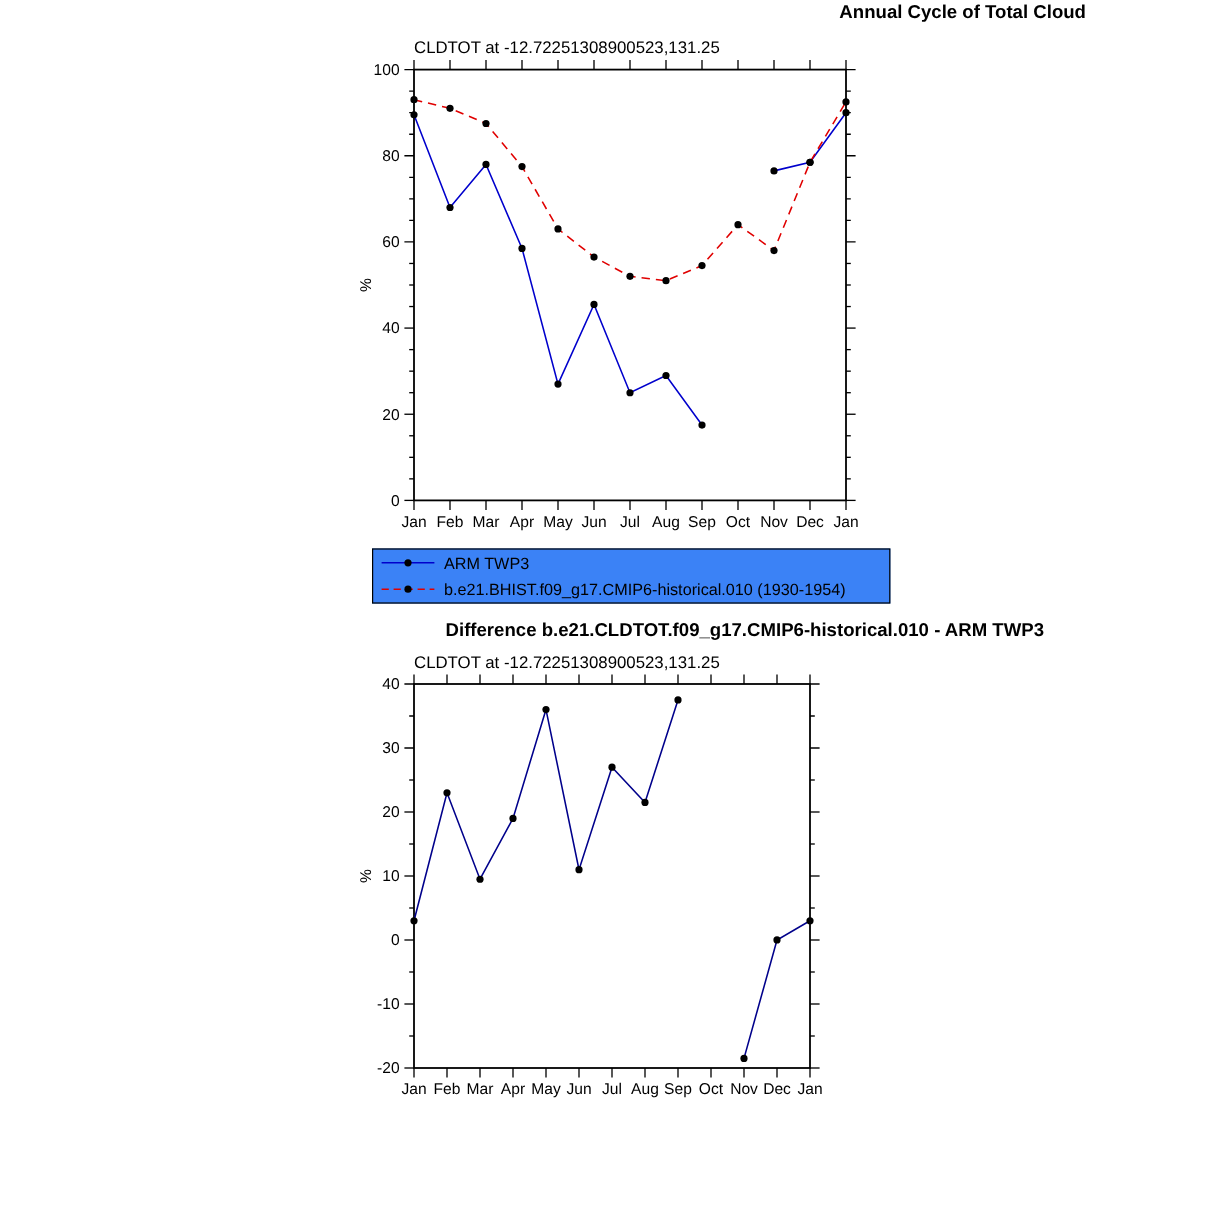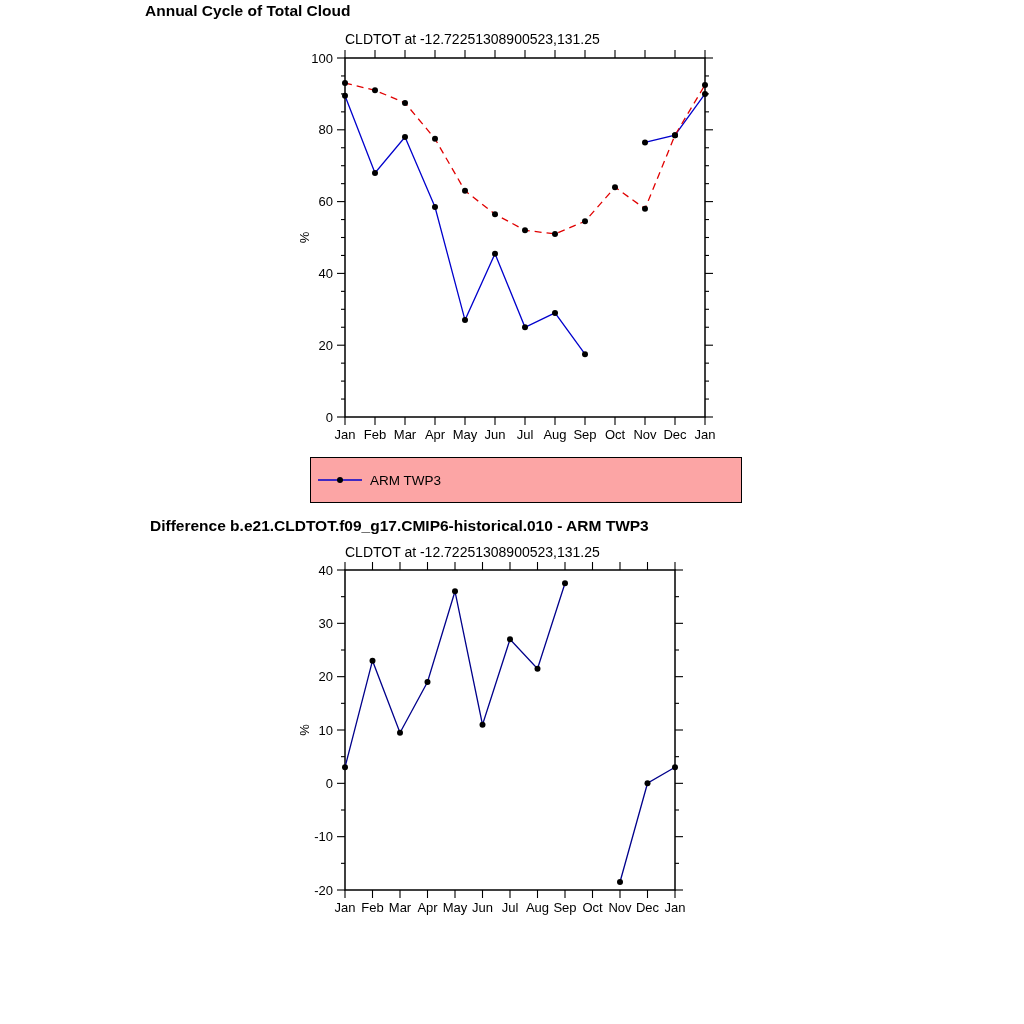"Annual Cycle of Total Cloud" .chart-title { text-align: left -> right }
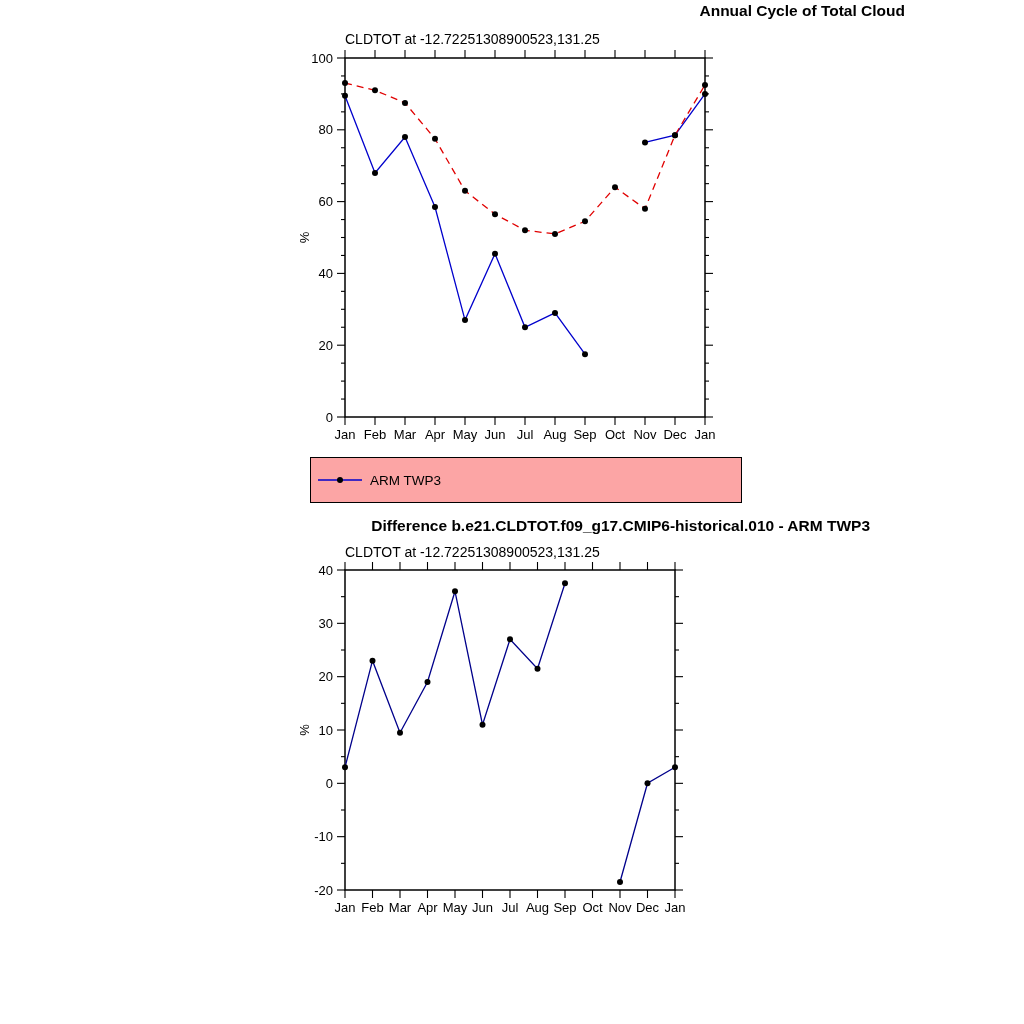"ARM TWP3" .legend-box { background: #fca5a5 -> #3b82f6 }
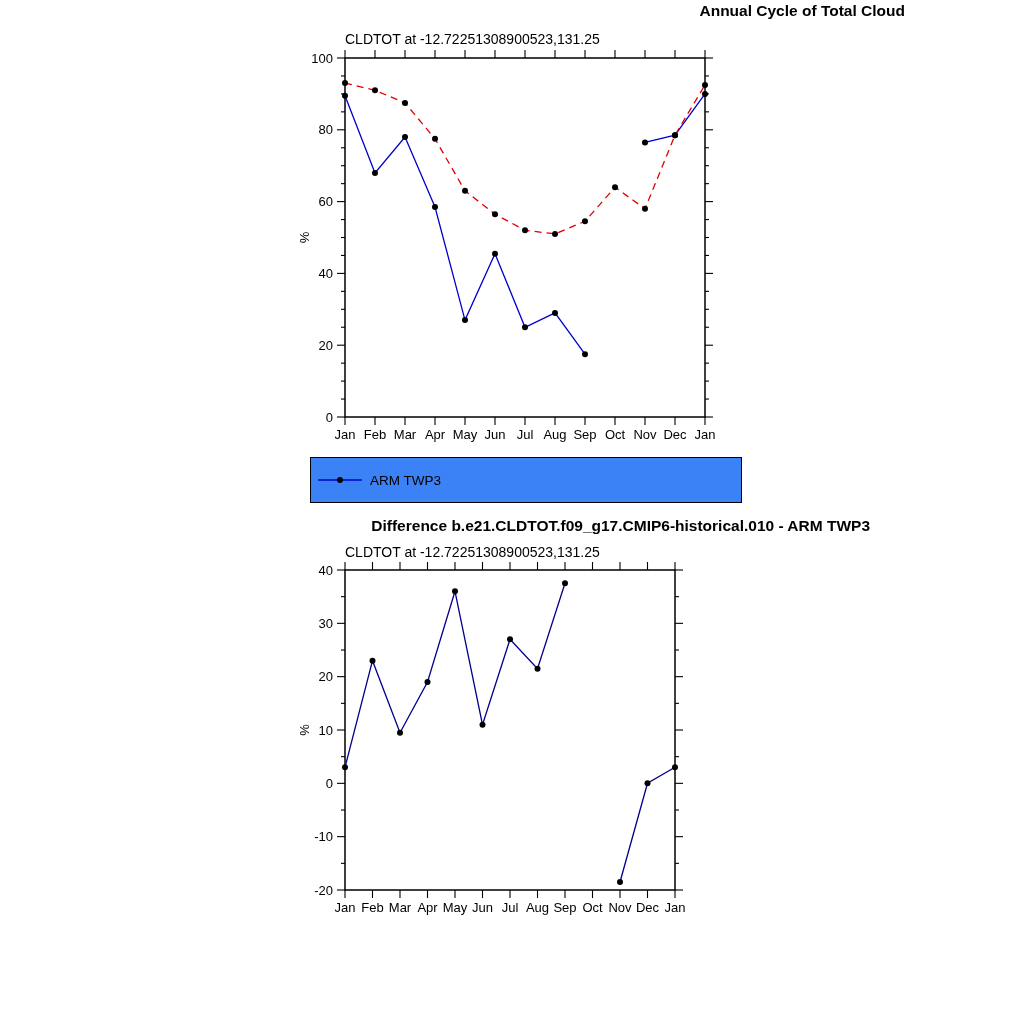"b.e21.BHIST.f09_g17.CMIP6-historical.010" div.legend-row { html: none -> <div> <svg> <line></line> <circle></circle> </svg> <span>b.e21.BHIST.f09_g17.CMIP6-historical.010 (1930-1954)</span> </div> }
